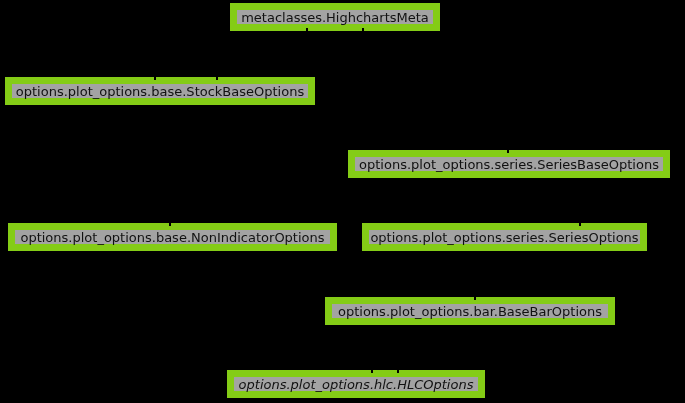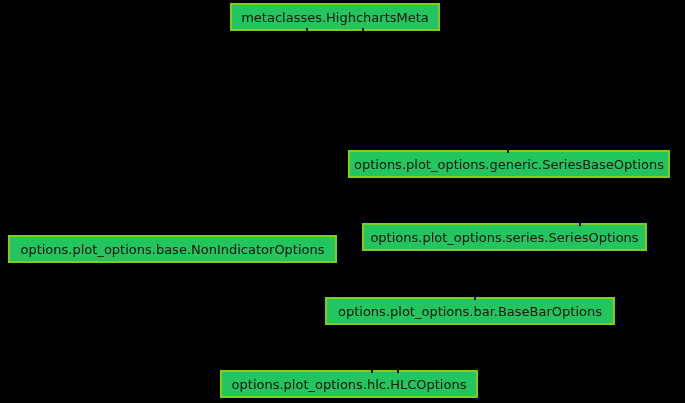"metaclasses.HighchartsMeta" .node { background: #22c55e -> #a3a3a3; border: 2px solid #84cc16 -> 7px solid #84cc16 }
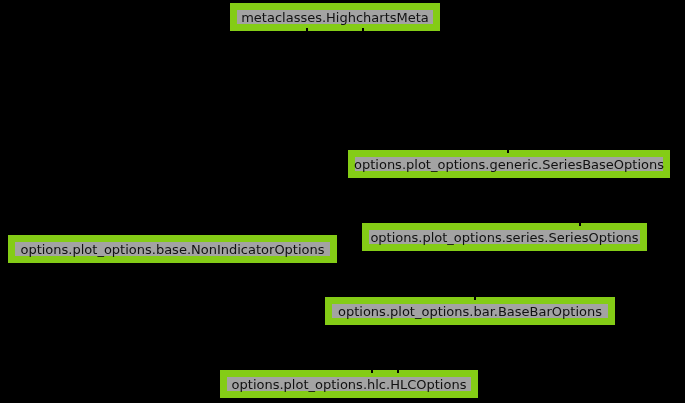"options.plot_options.base.StockBaseOptio" div.node { html: none -> <div> <span>options.plot_options.base.StockBaseOptions</span> </div> }
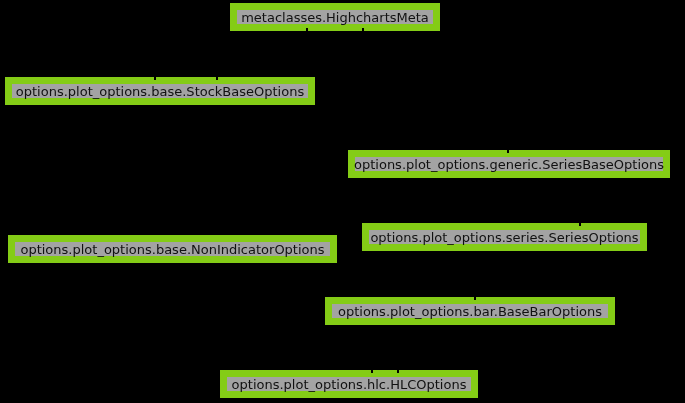"options.plot_options.generic.SeriesBaseO" span { text: options.generic.SeriesBaseOptions -> options.series.SeriesBaseOptions }
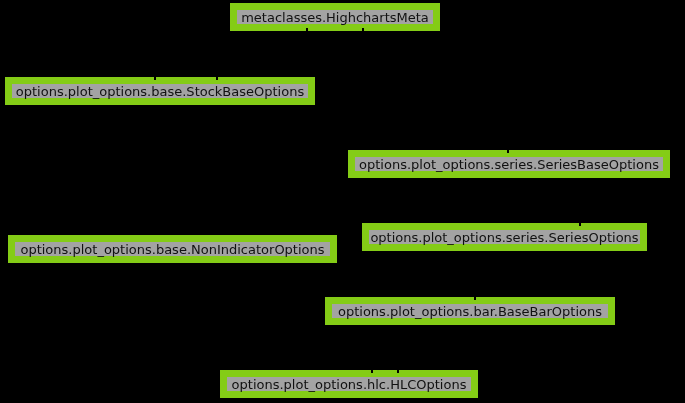"options.plot_options.base.NonIndicatorOp" div.node { top: 235px -> 223px }
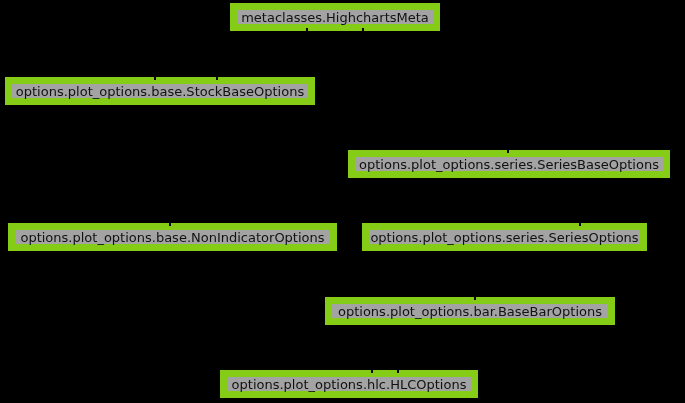"options.plot_options.hlc.HLCOptions" div.node { font-style: none -> italic; left: 220px -> 227px }
